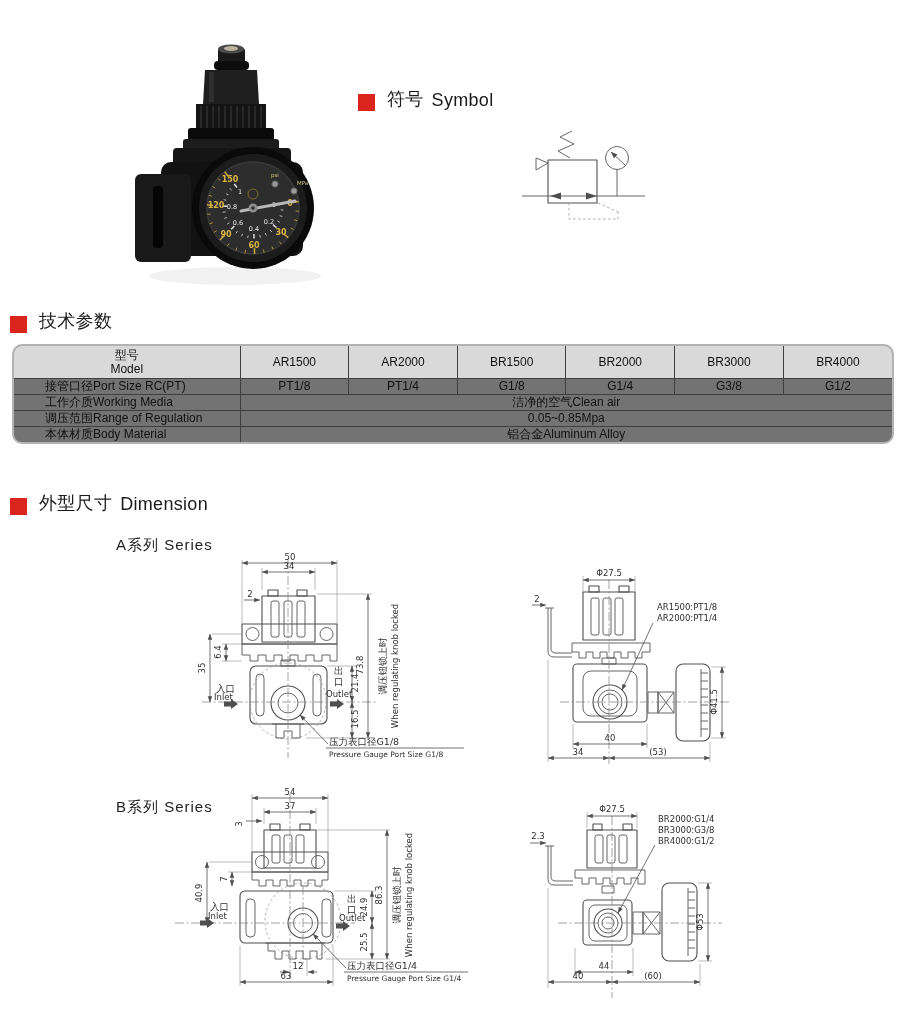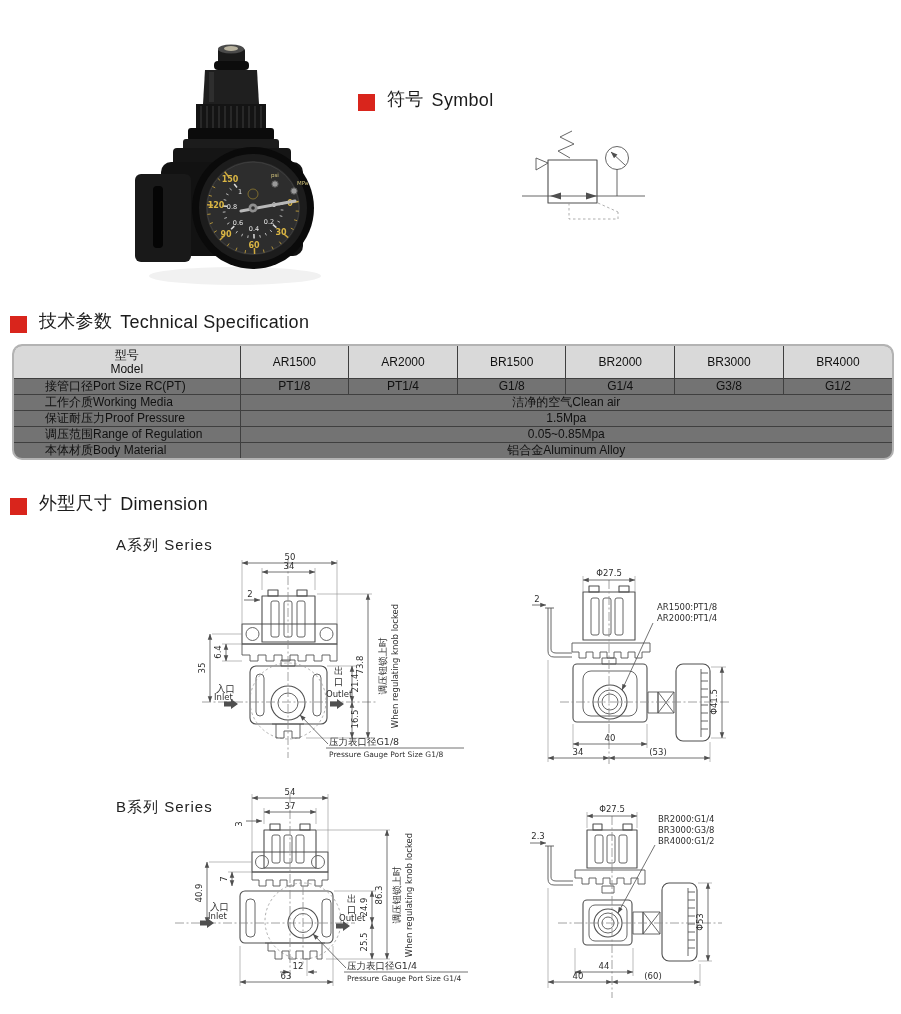"Technical Specification" span { html: <span>Technical Specification</span> -> none }
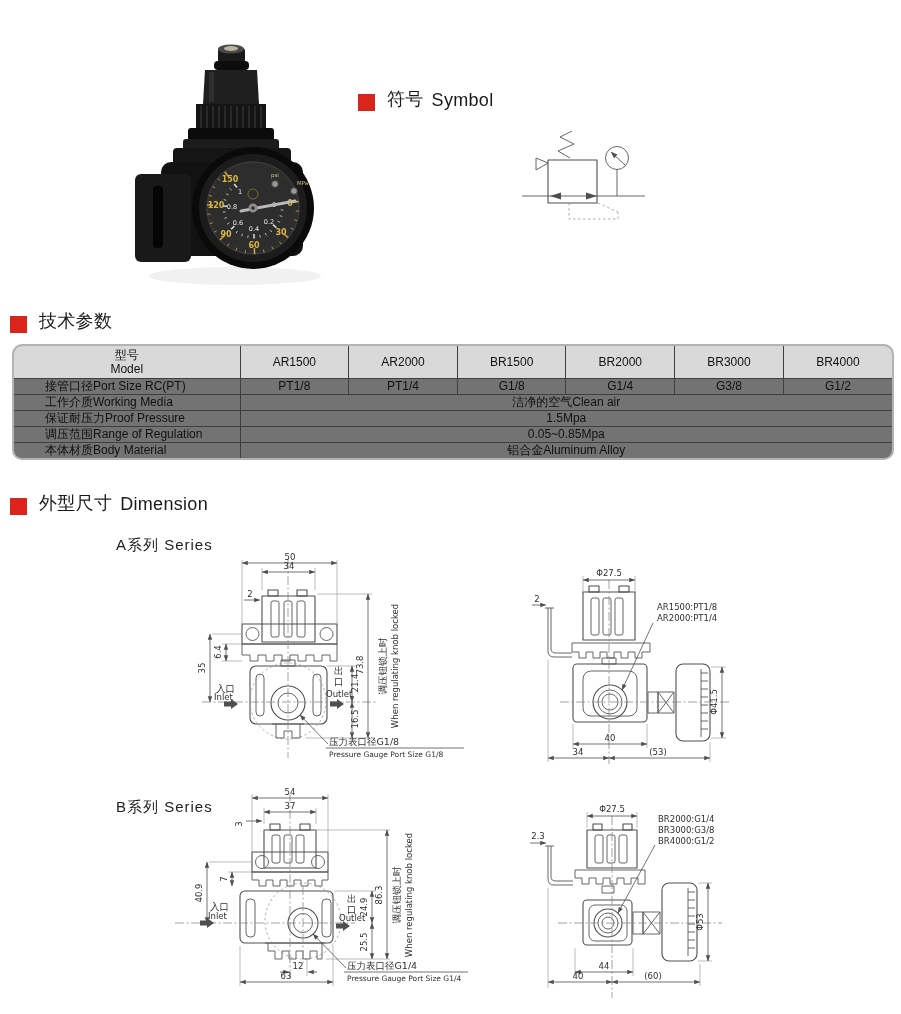"保证耐压力Proof Pressure" tr { html: <tr> <td>保证耐压力Proof Pressure</td> <td>1.5Mpa</td> </tr> -> none }
